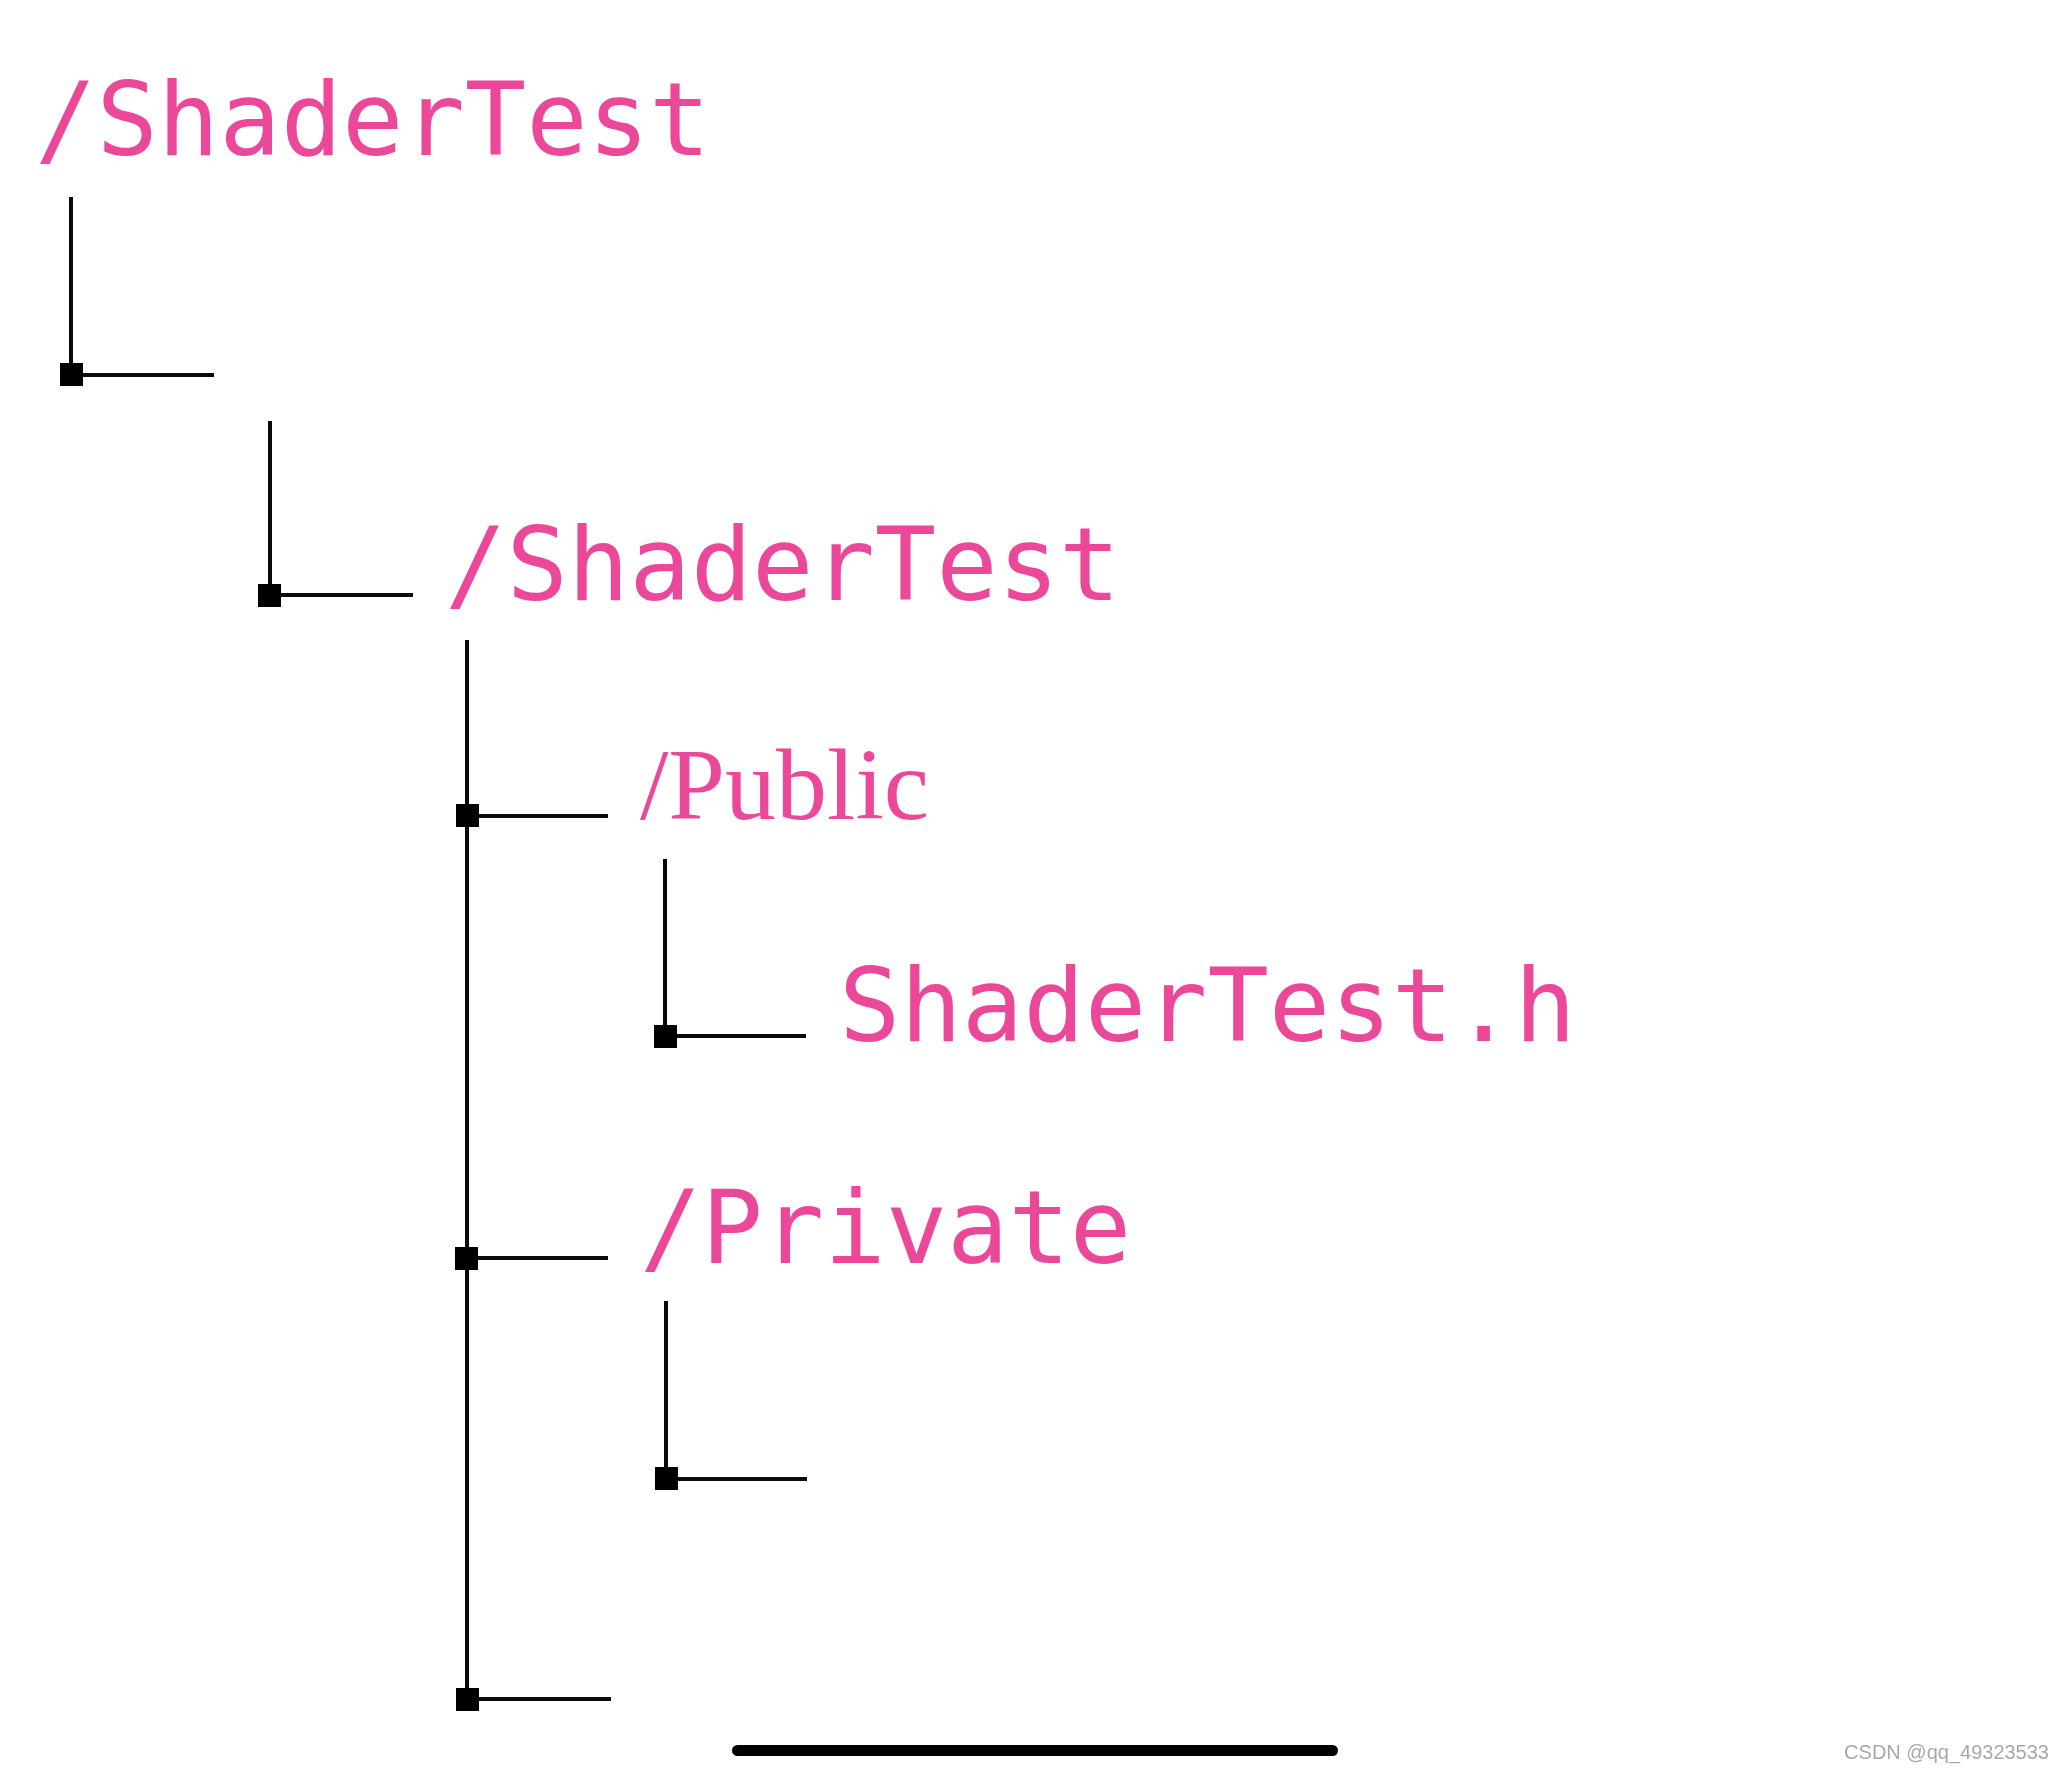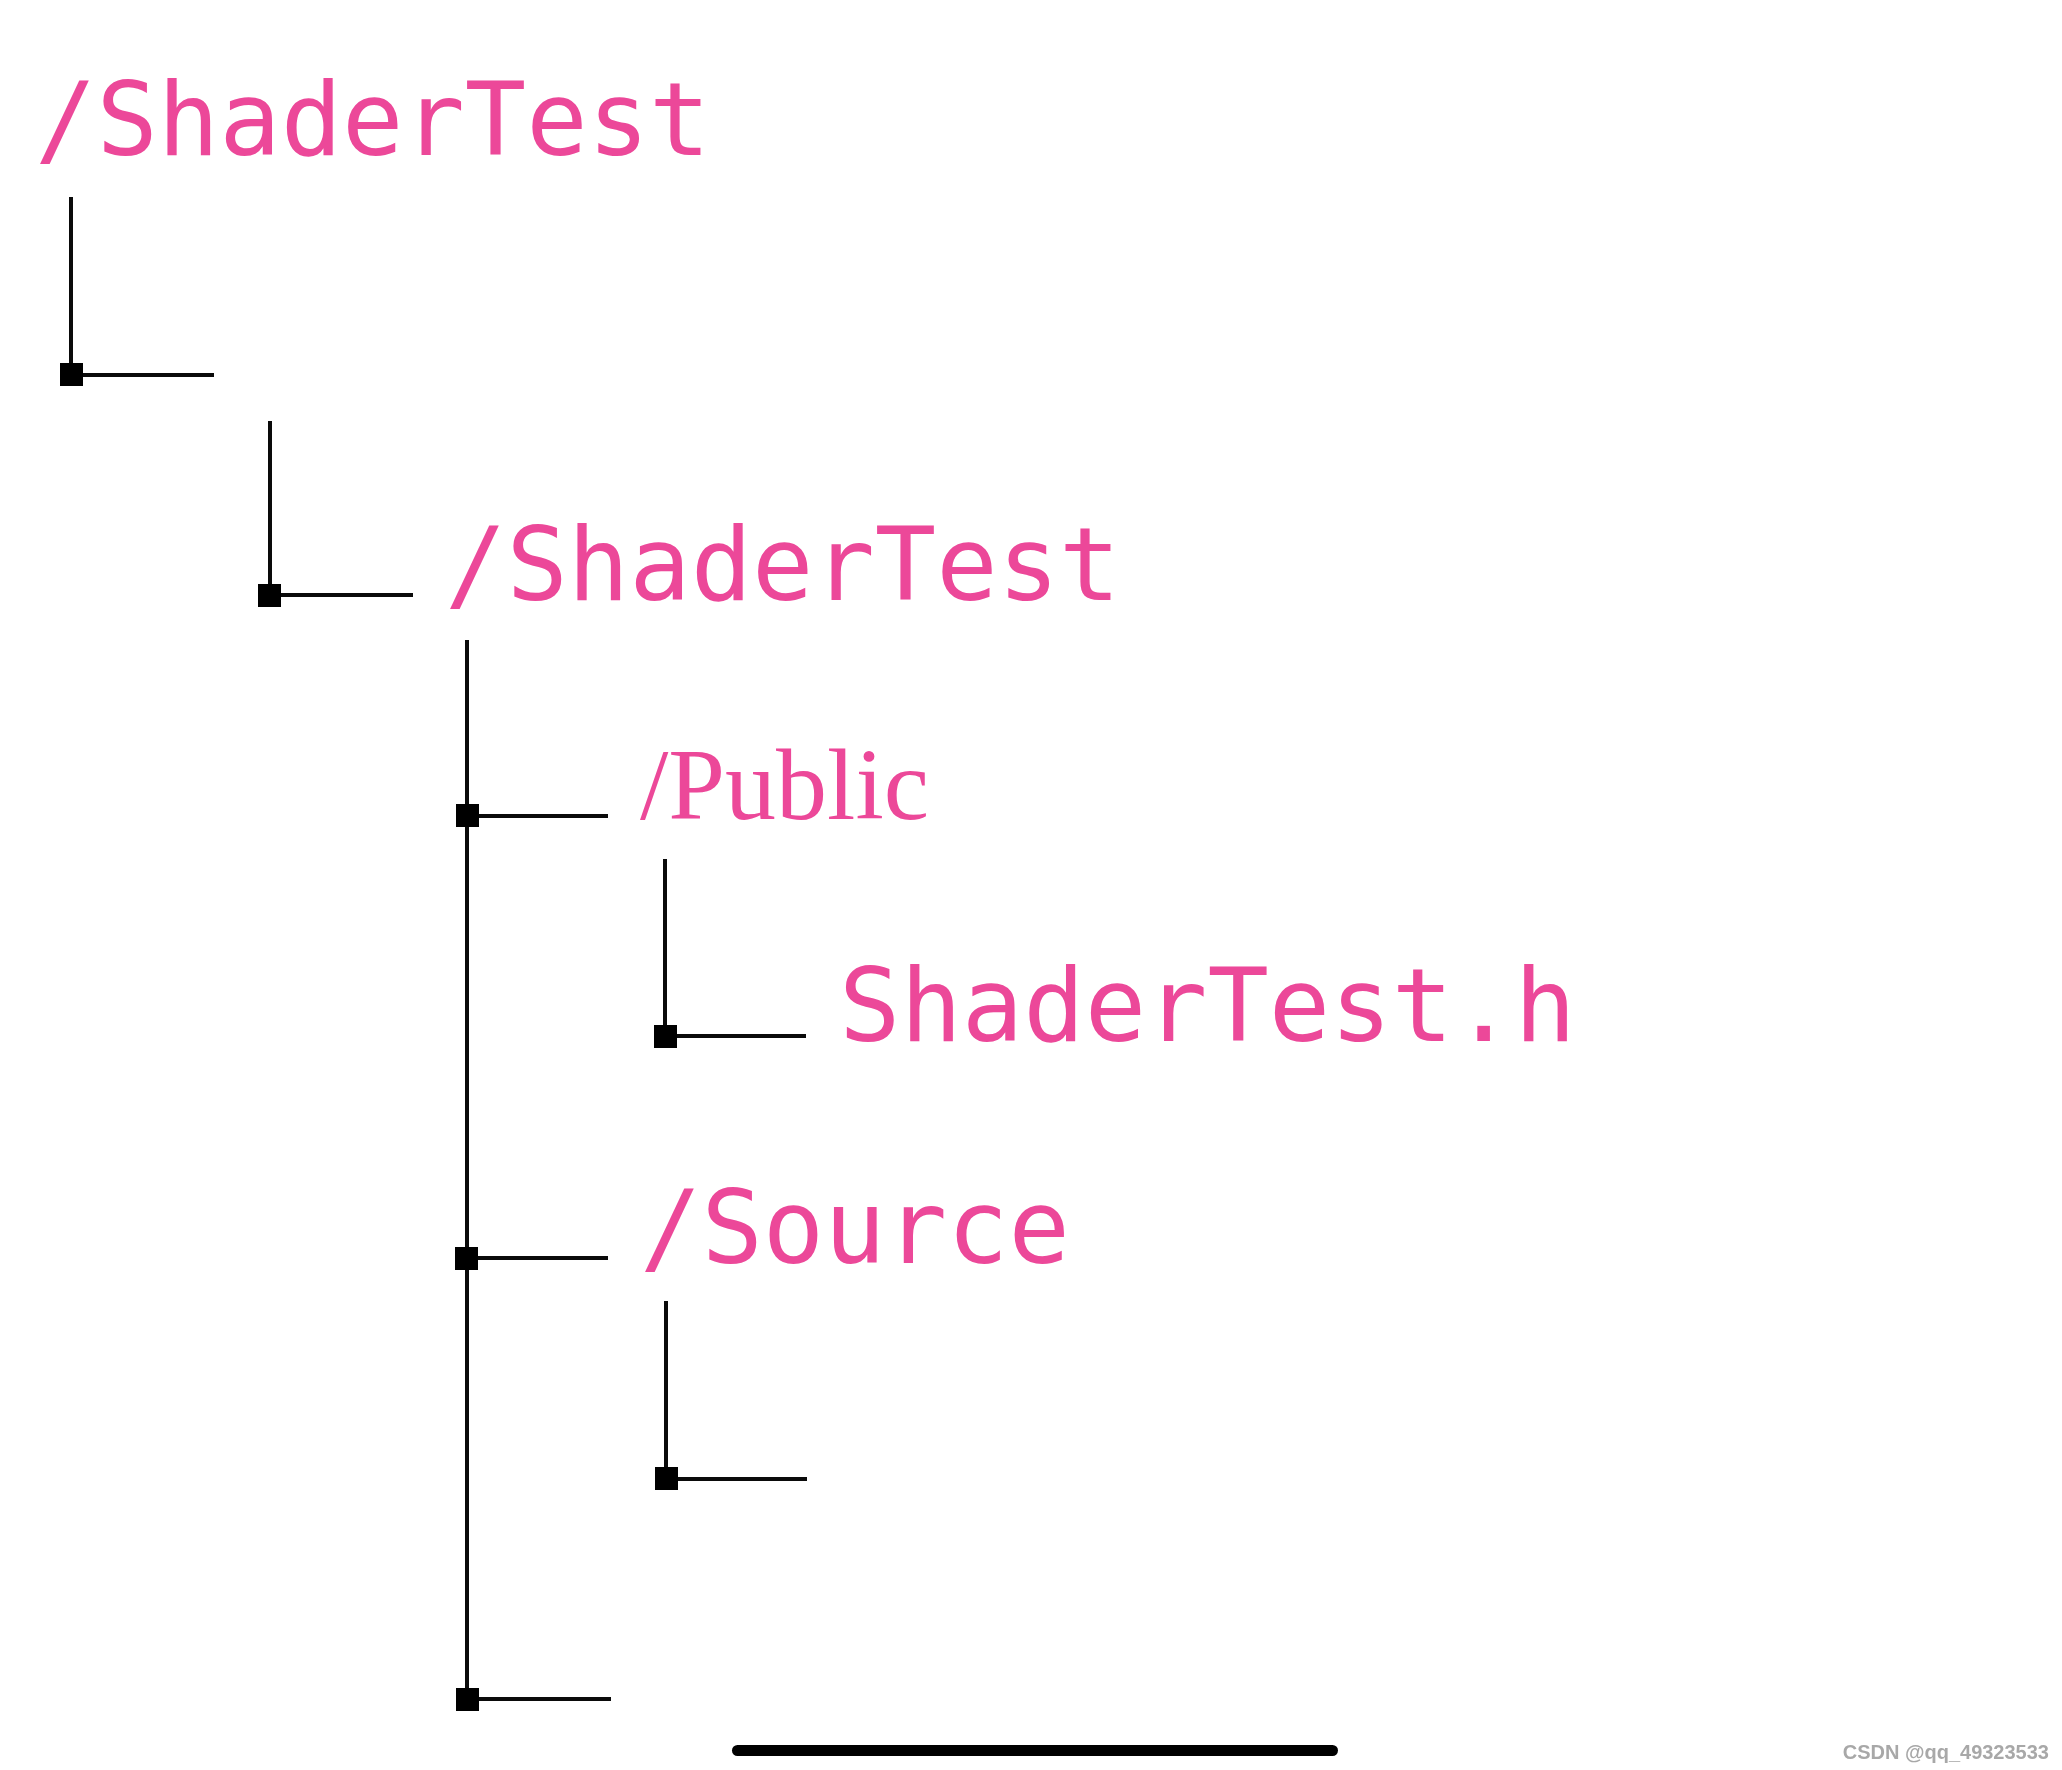"/Source" div.lbl { text: /Source -> /Private }
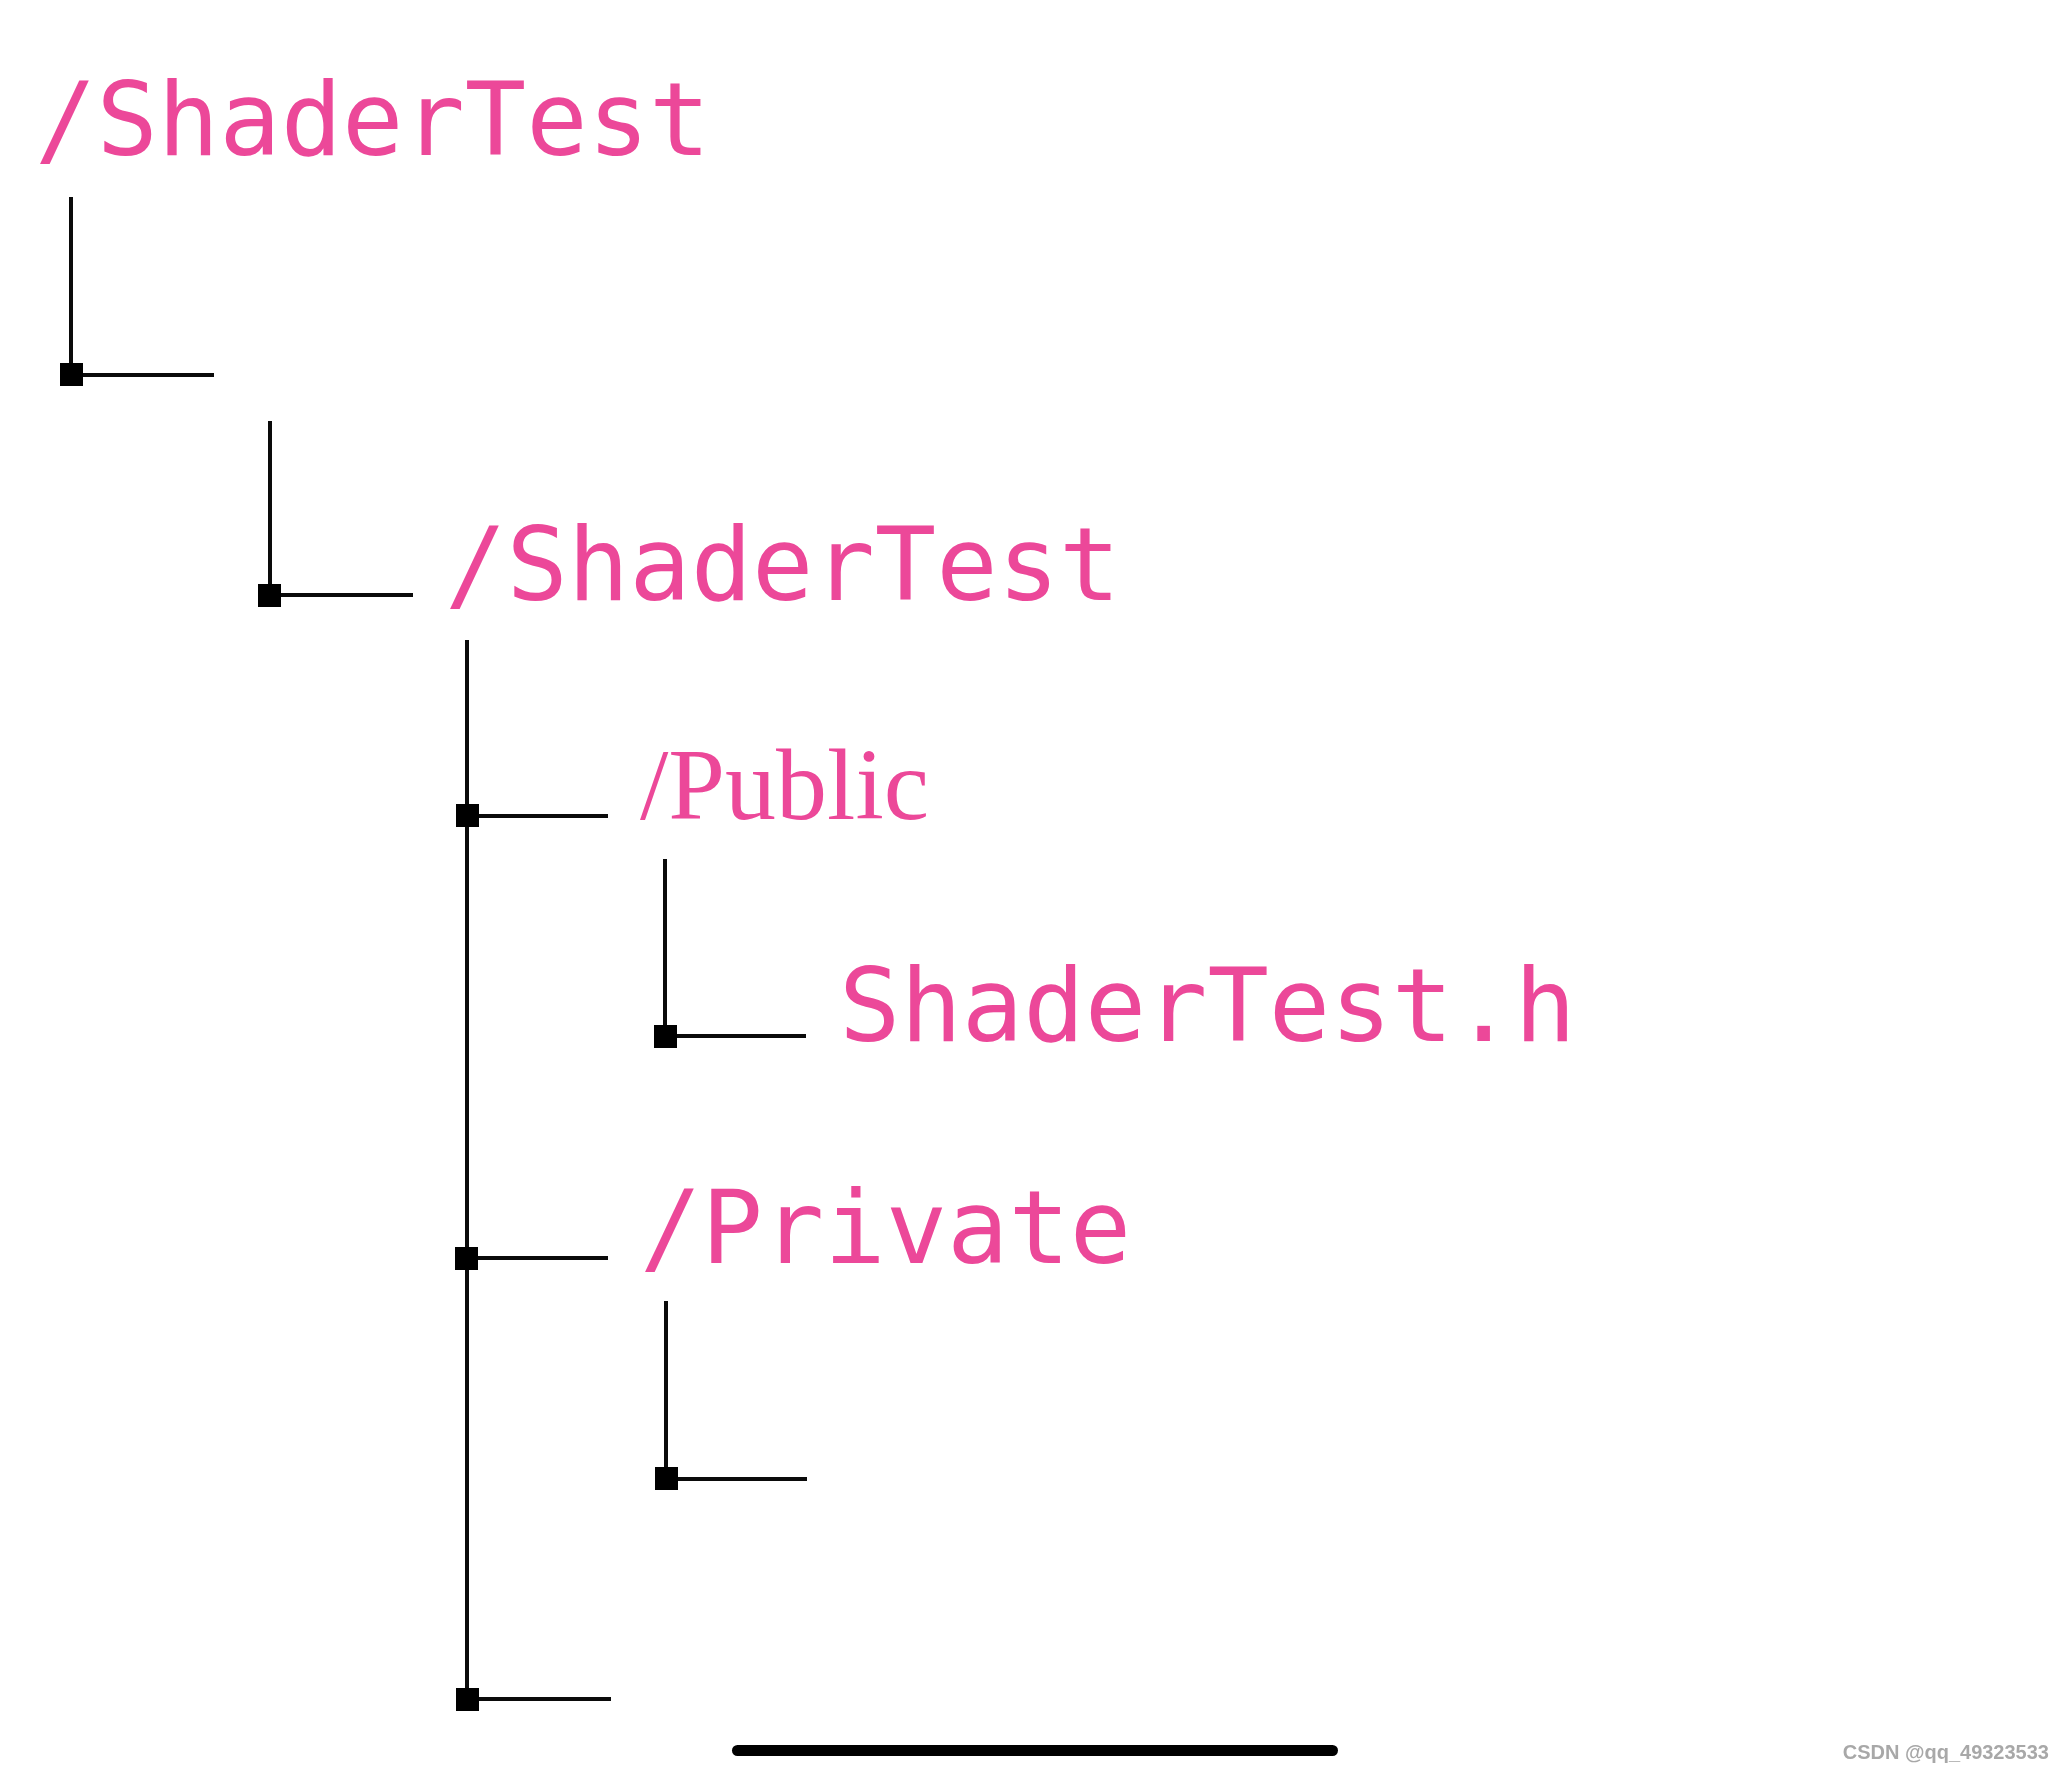"CSDN @qq_49323533" .watermark { font-weight: bold -> none }
